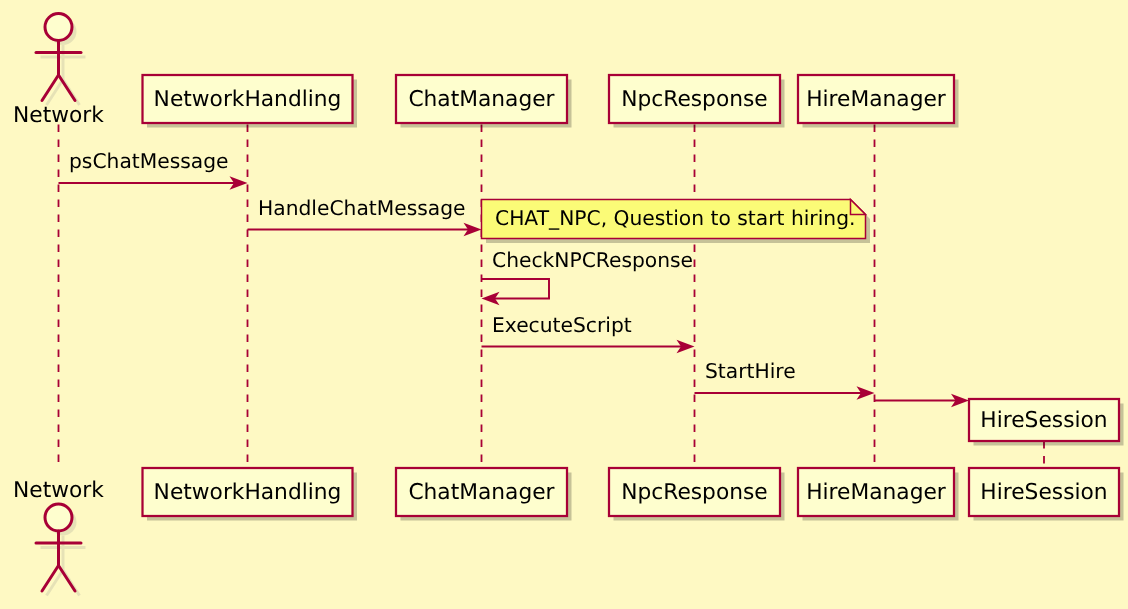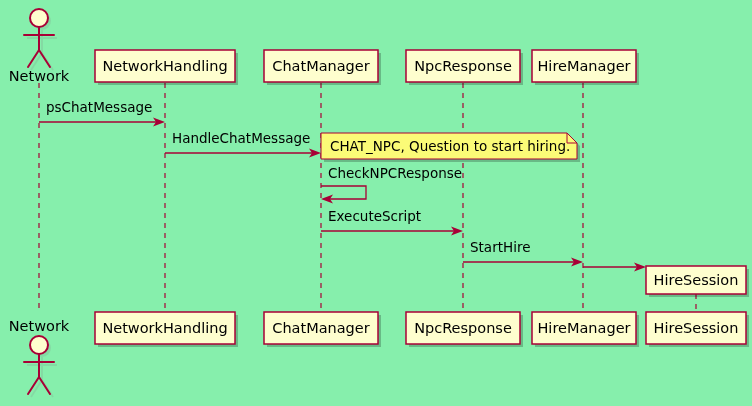"Network" #diagram-root { background: #86efac -> #fef9c3 }
